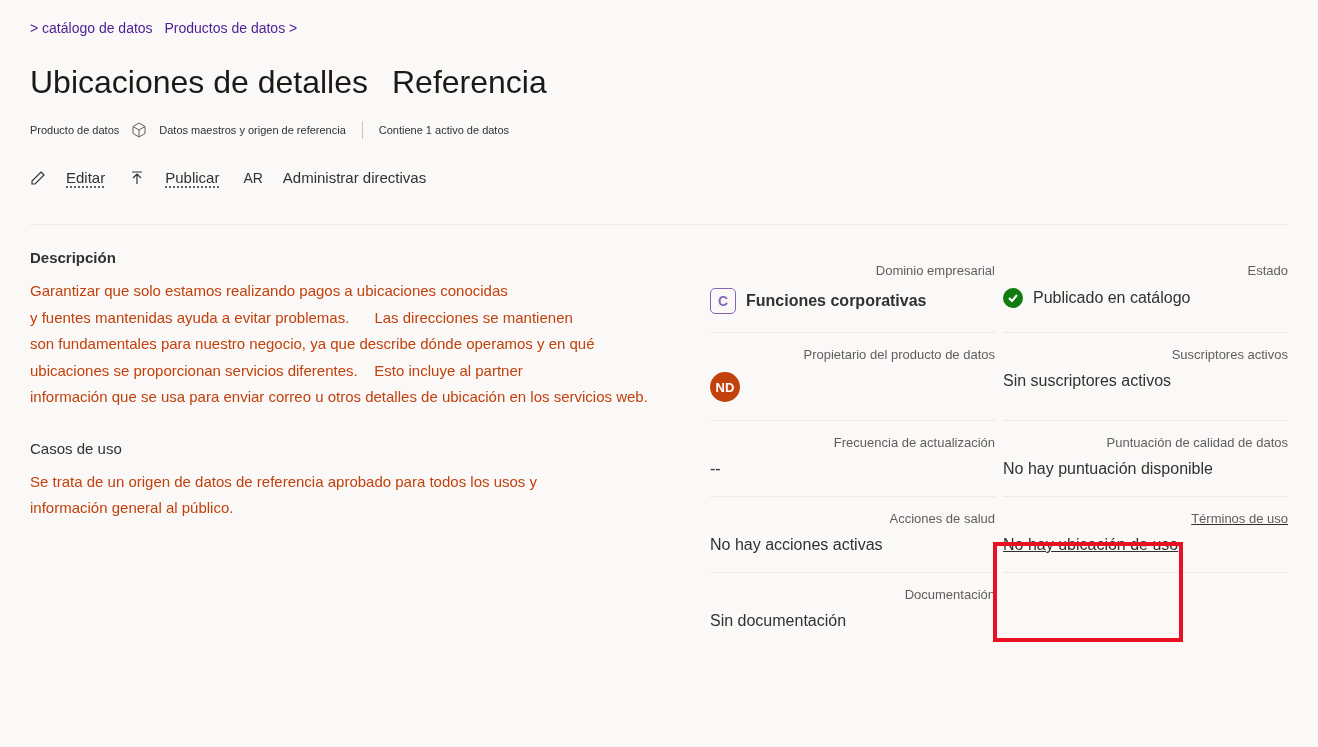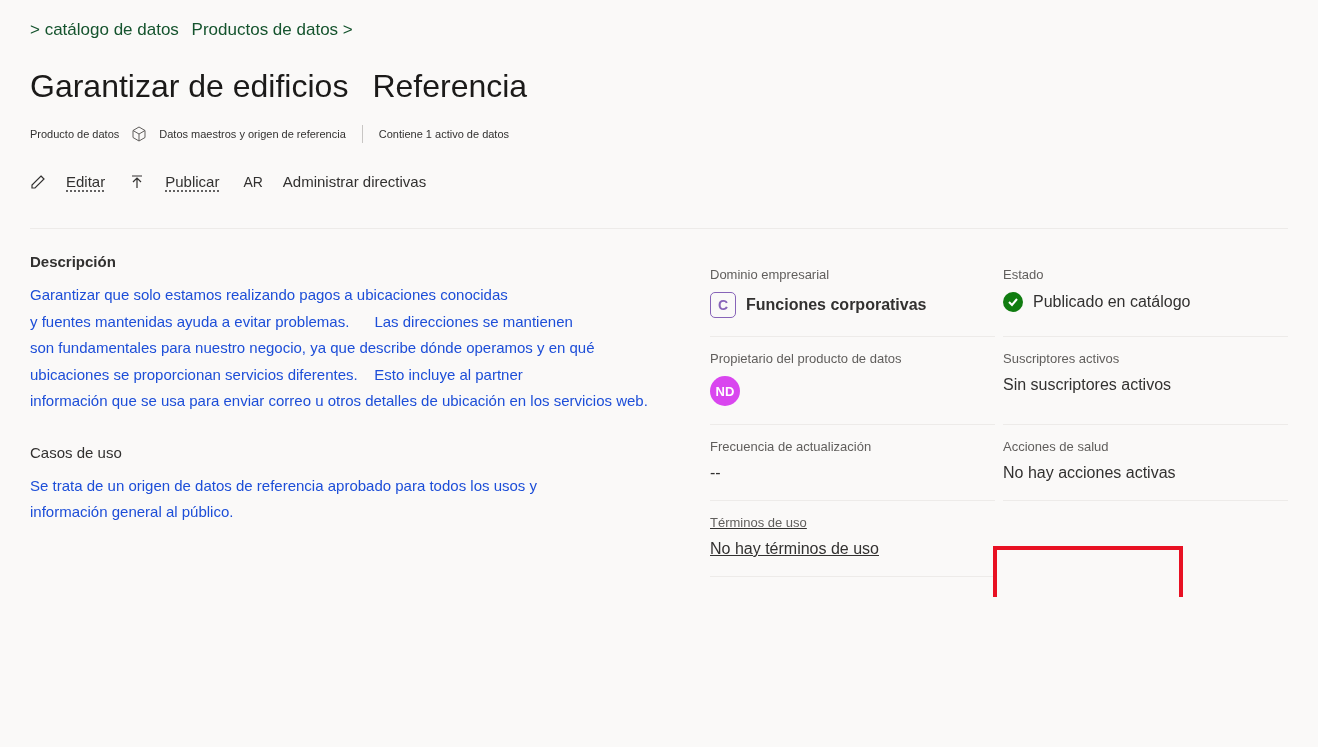"> catálogo de datos Productos" .breadcrumb { color: #14532d -> #4c1d95; font-size: 17px -> 14px }
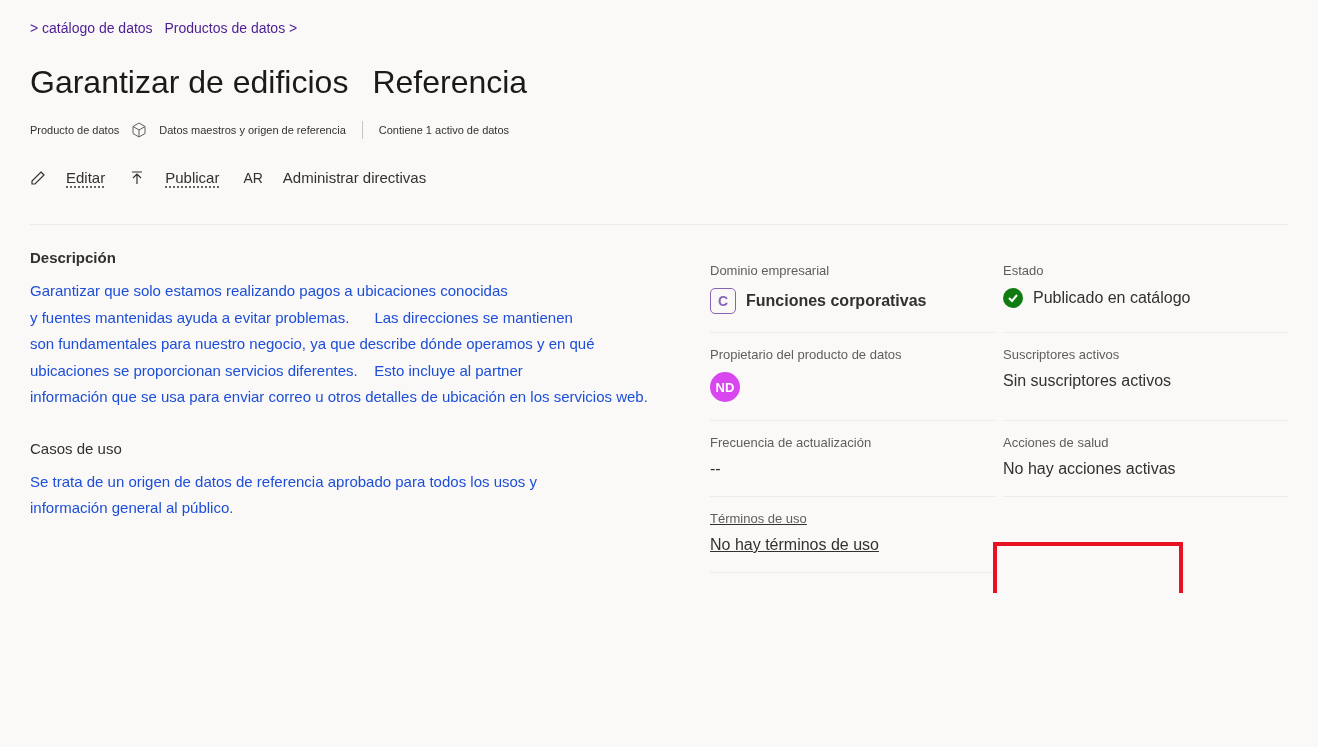"Garantizar de edificios" h1.title { text: Garantizar de edificios -> Ubicaciones de detalles }
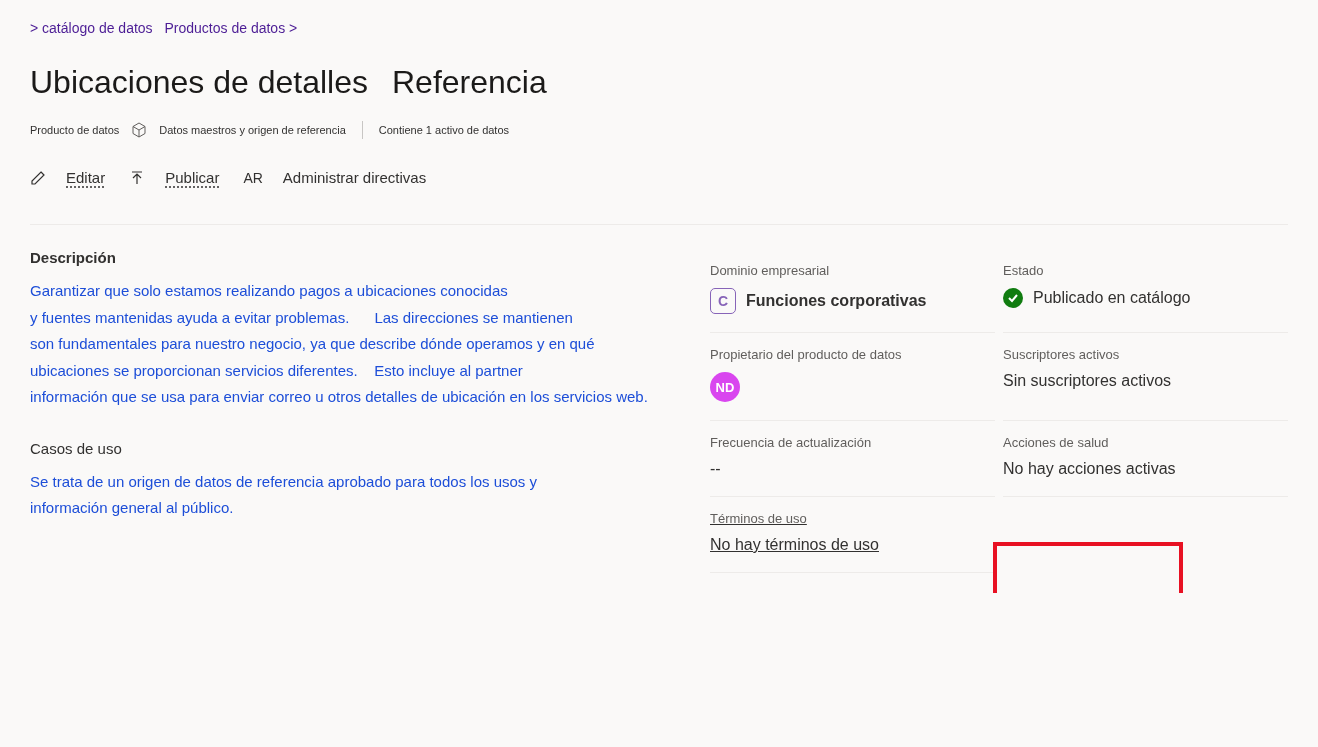"Dominio empresarial" .info-cell { text-align: none -> right }
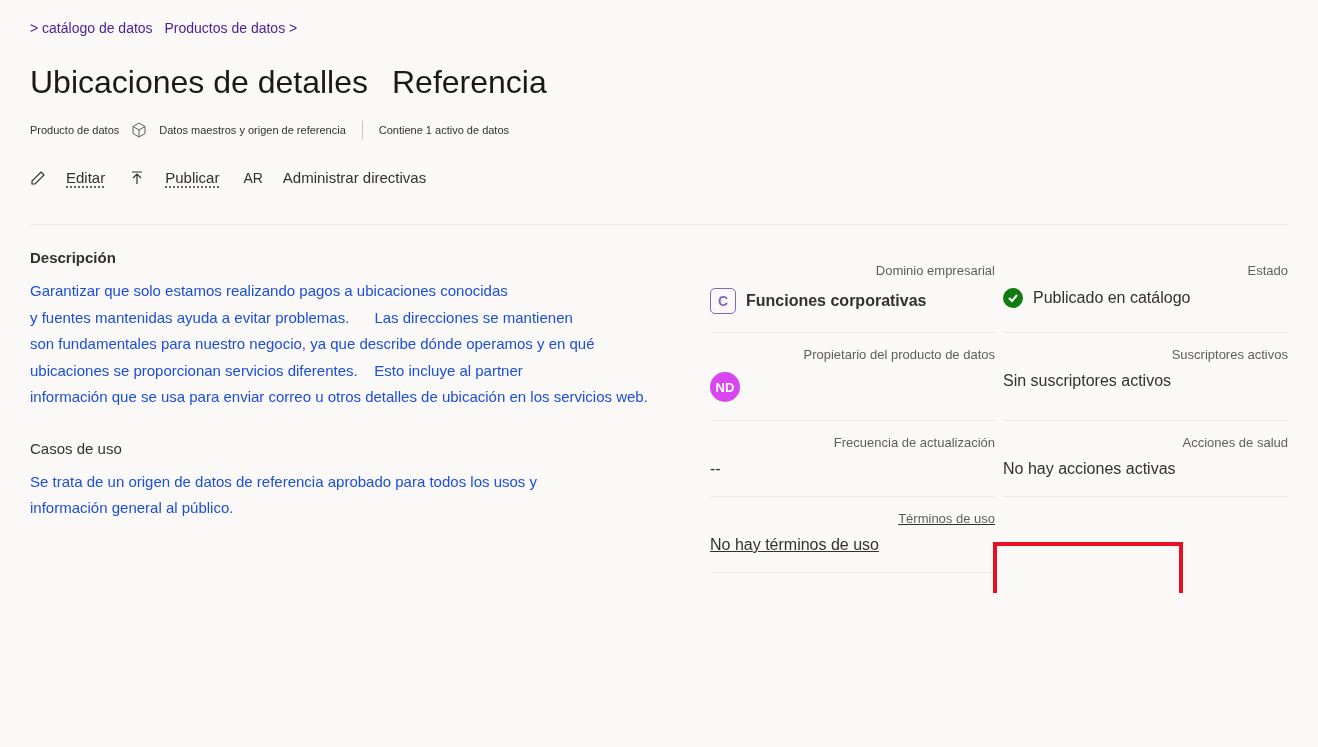"Garantizar que solo estamos realizando" .description-text { color: #1d4ed8 -> #c2410c }
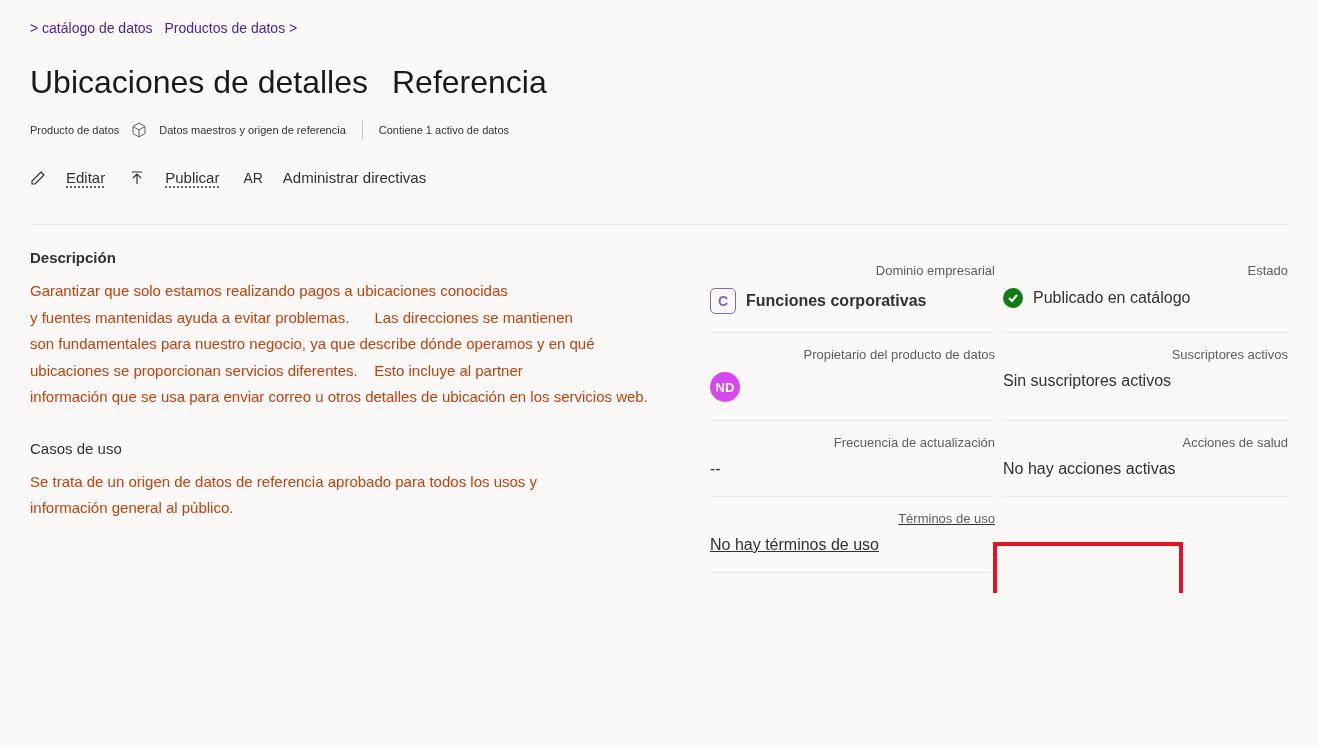"ND" .avatar-nd { background: #d946ef -> #c2410c }
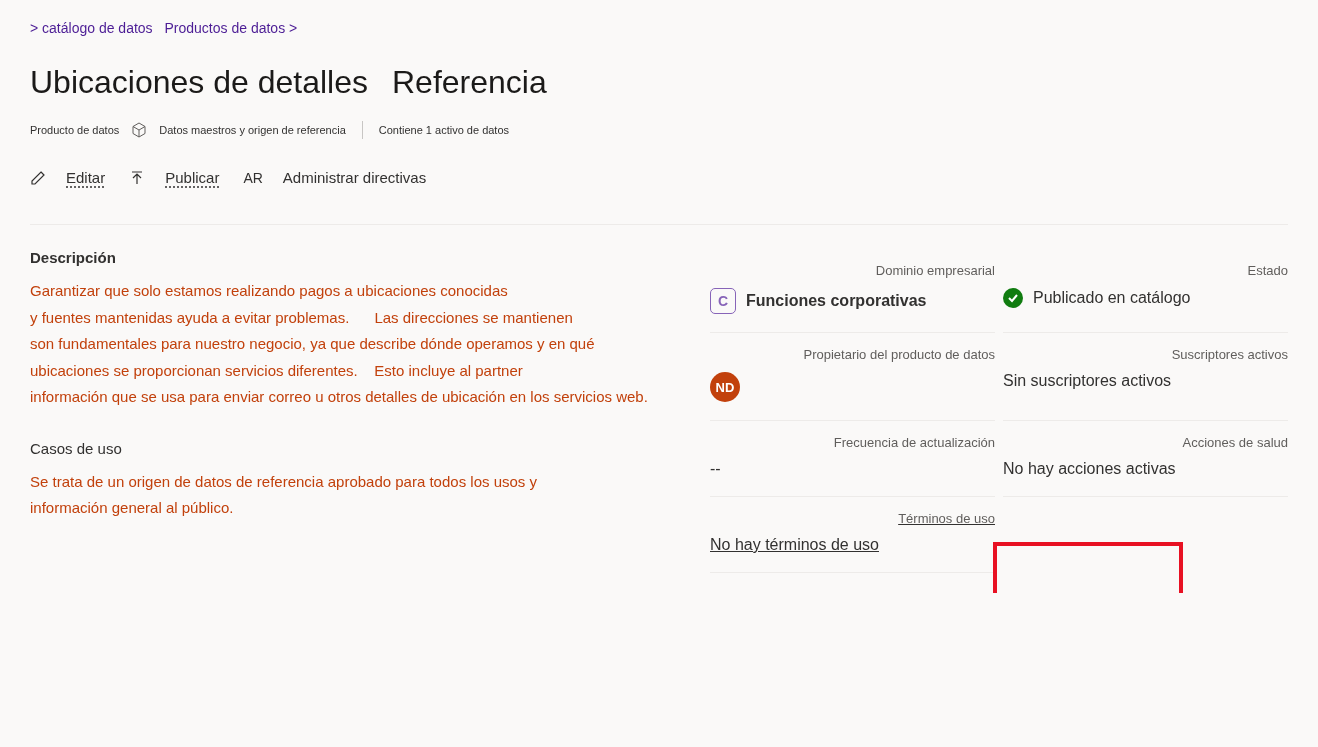"Puntuación de calidad de datos" div.info-cell { html: none -> <div> <div>Puntuación de calidad de datos</div> <div>No hay puntuación disponible</div> </div> }
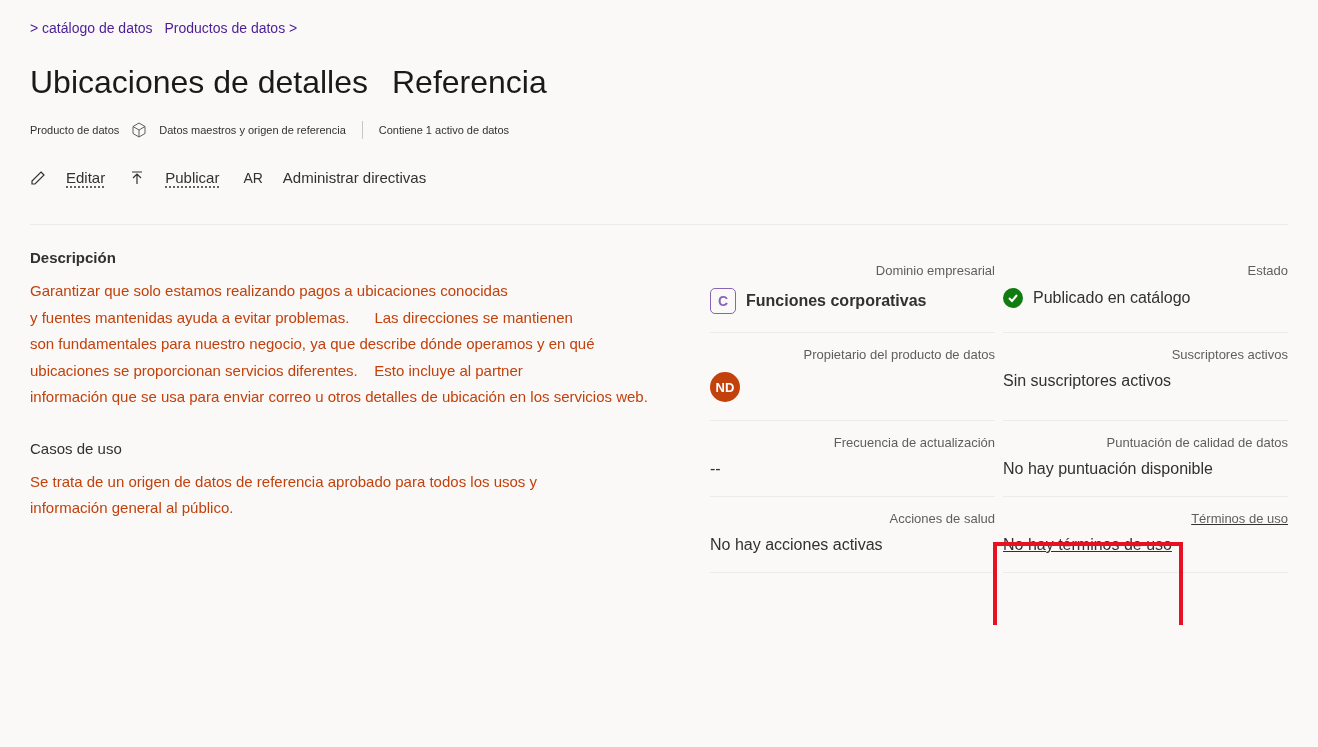"No hay términos de uso" div.info-value { text: términos -> ubicación }
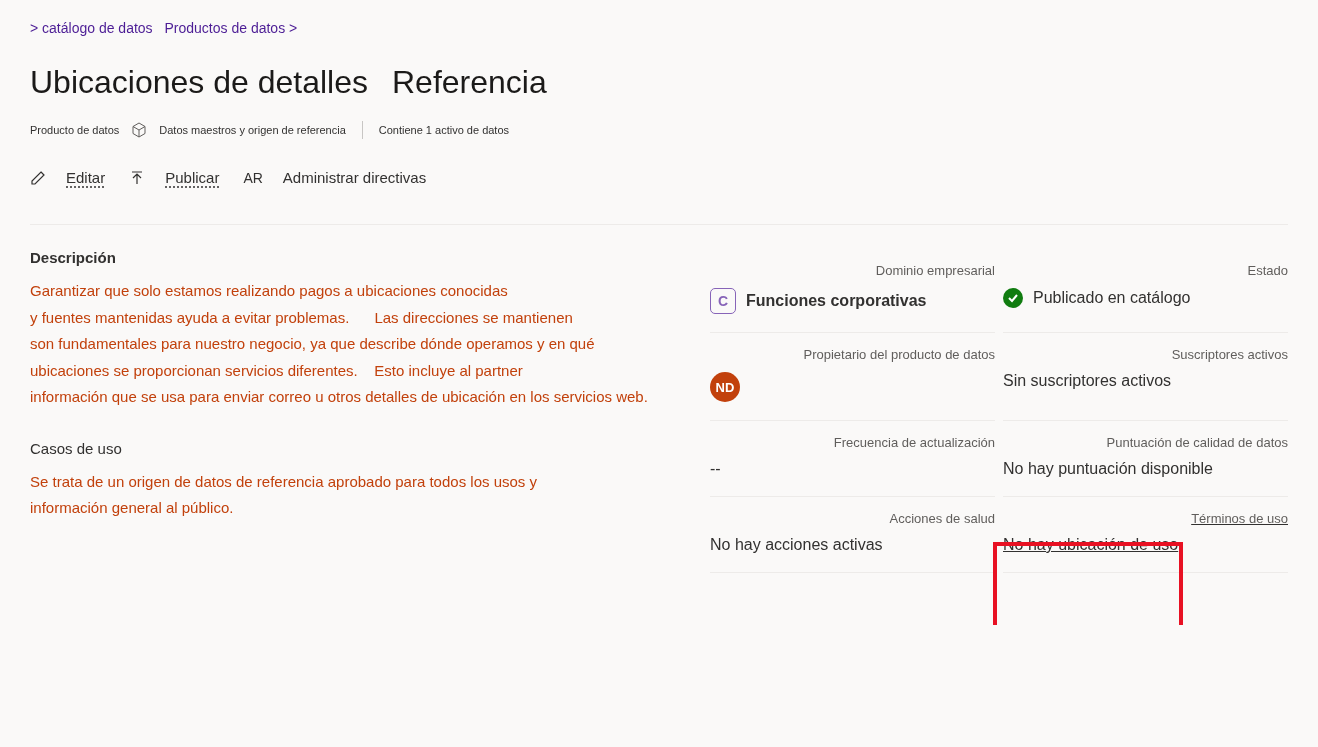"Documentación" div.info-cell { html: none -> <div> <div>Documentación</div> <div>Sin documentación</div> </div> }
